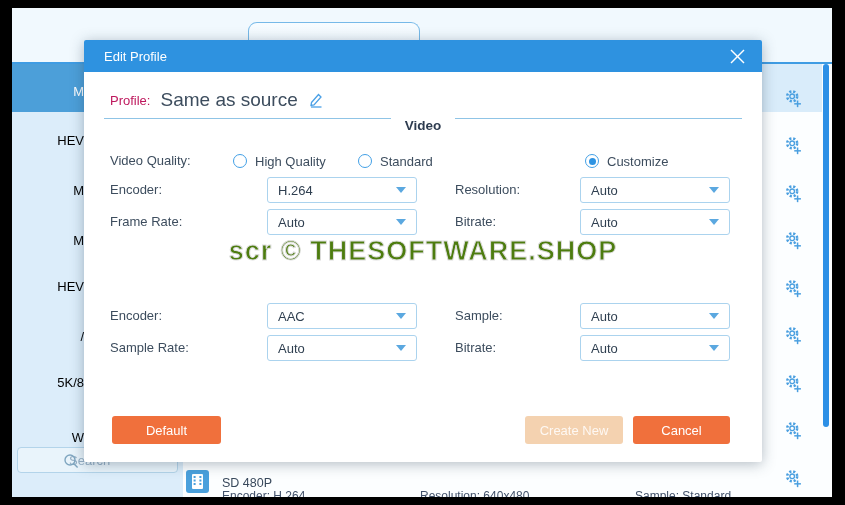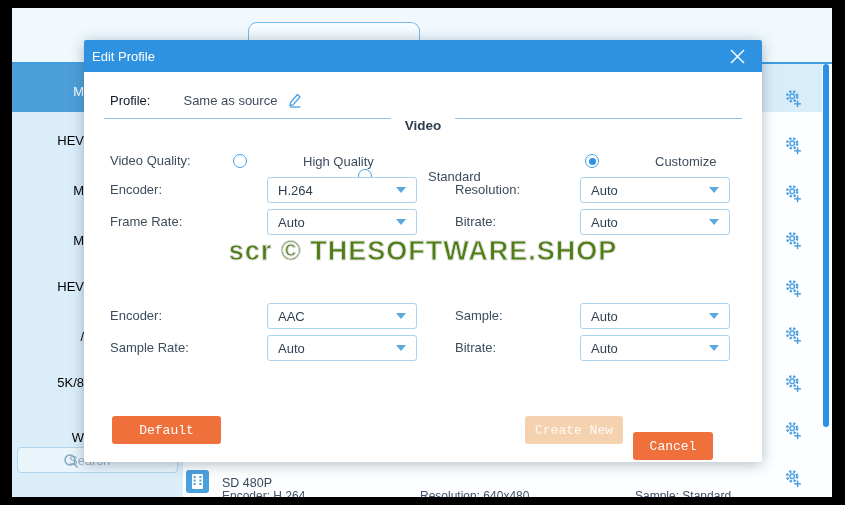"Edit Profile" .dlg-header { padding: 0 8px -> 0 20px }
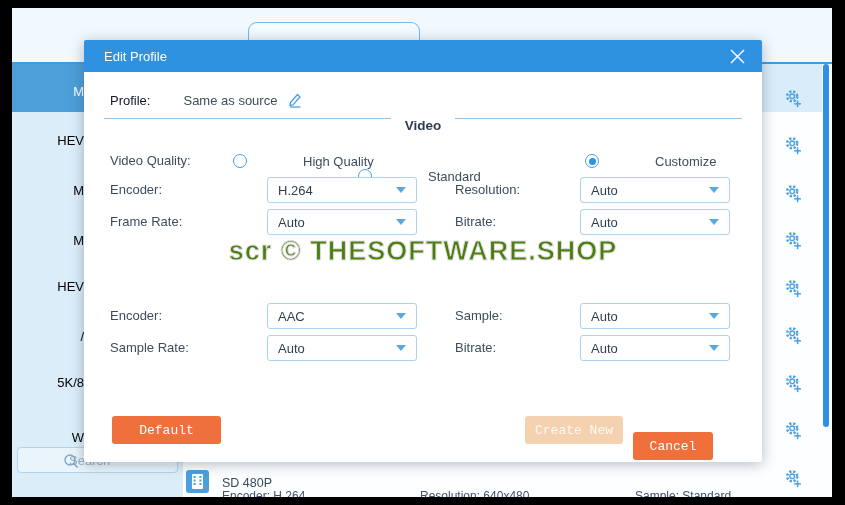"Profile:" .profile-row .p-lbl { color: #0f172a -> #be185d }
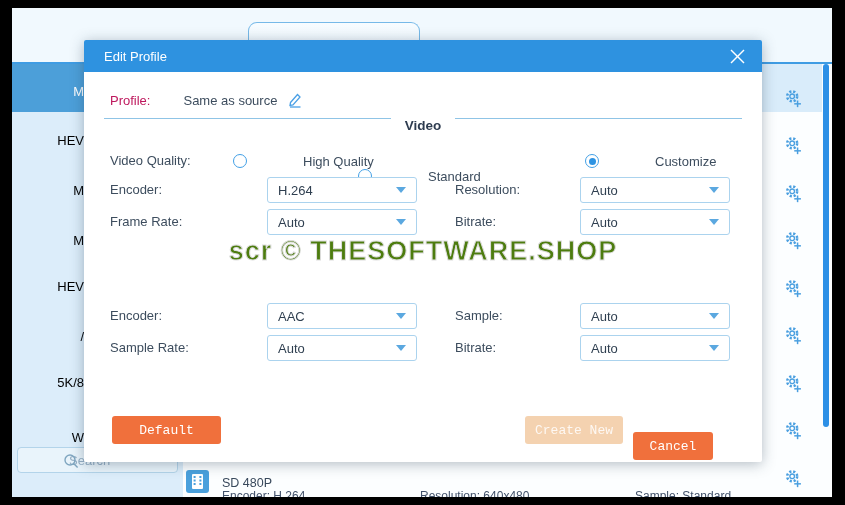"Same as source" .profile-row .p-val { font-size: 13px -> 19px; margin-left: 23px -> none }
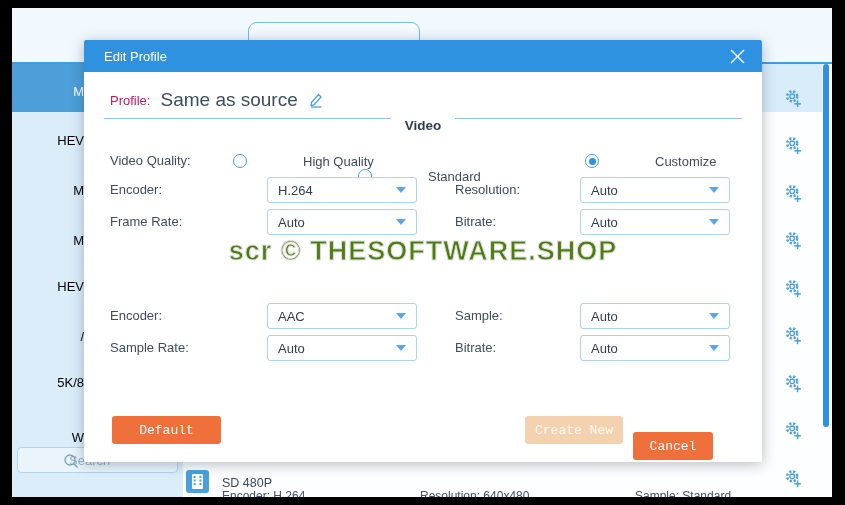"High Quality" .radio { gap: 48px -> none }
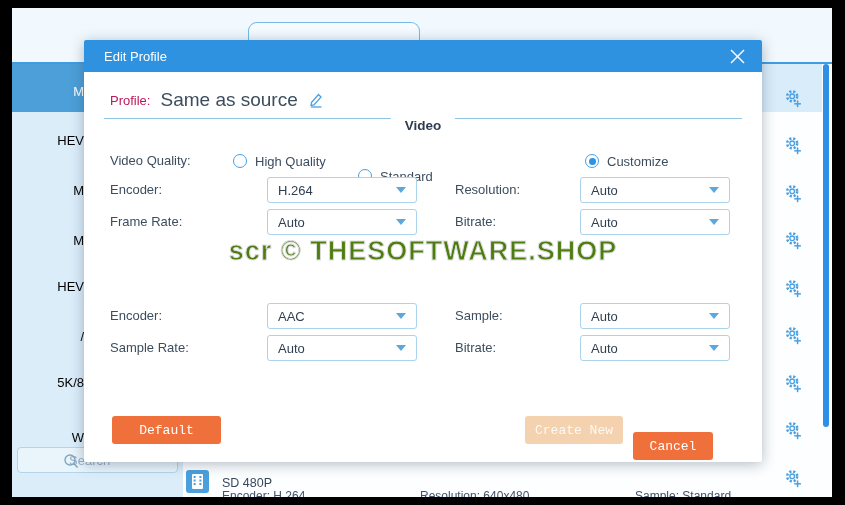"Standard" div.radio { margin-top: 15px -> none }
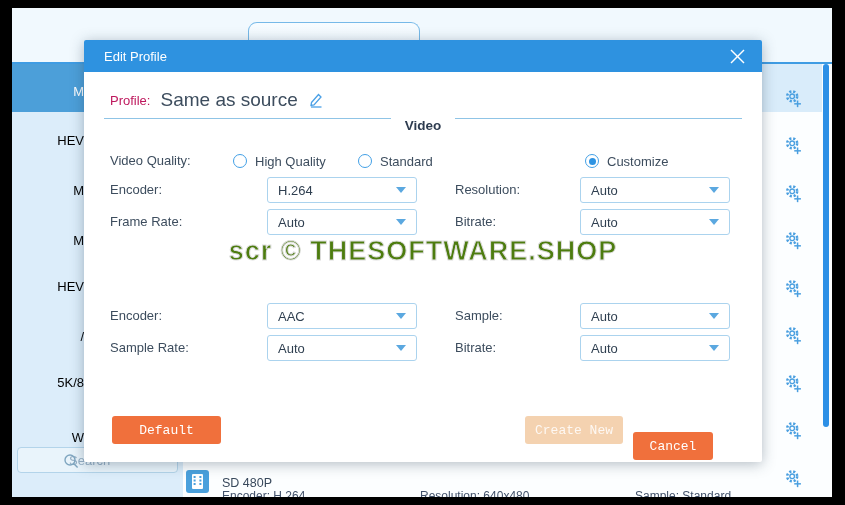"Default" .btn { font-family: Liberation Mono, monospace -> Liberation Sans, sans-serif }
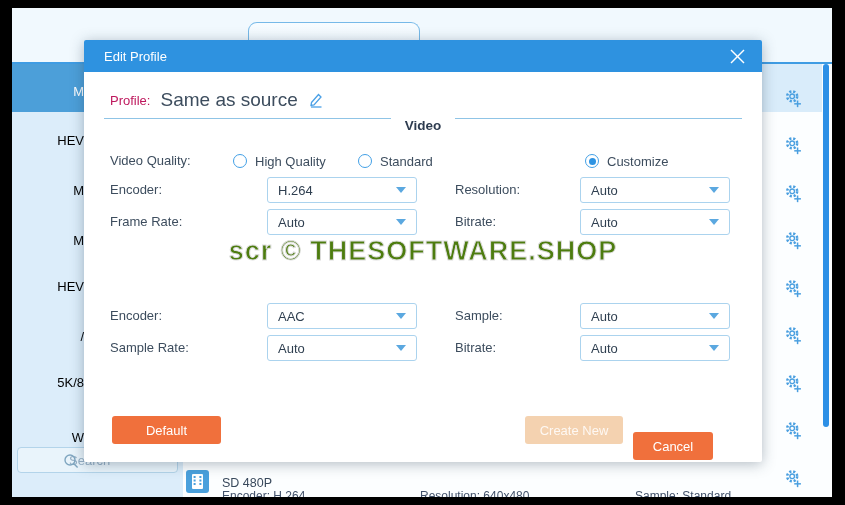"Cancel" button.btn { margin-top: 16px -> none; width: 80px -> 97px }
